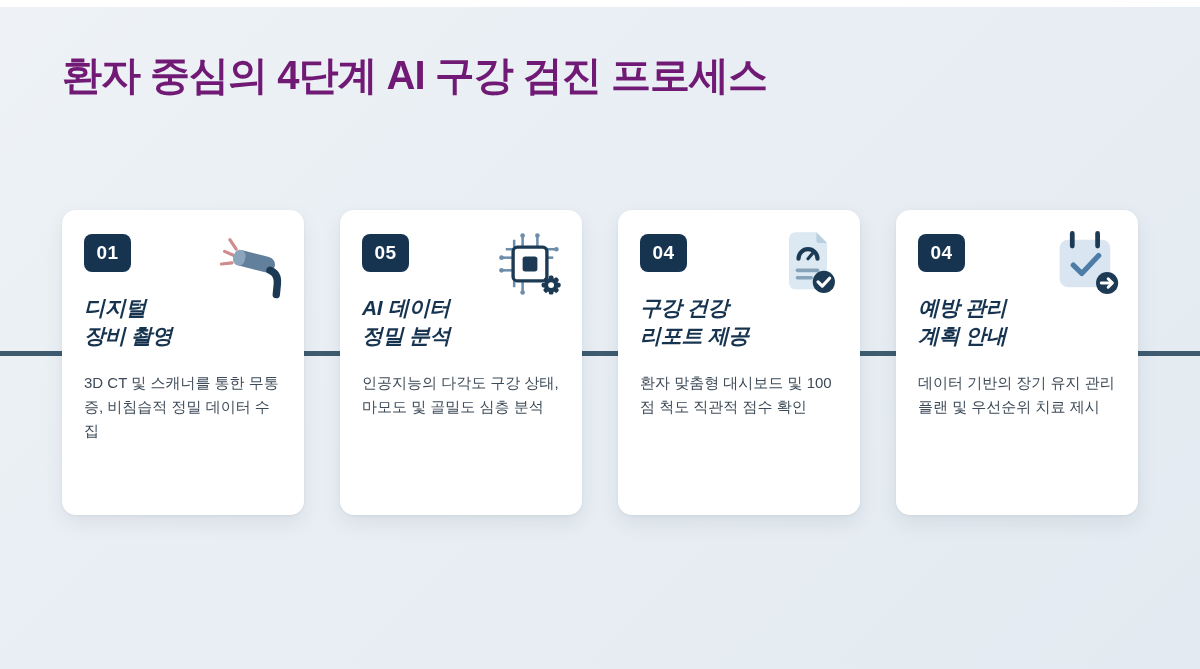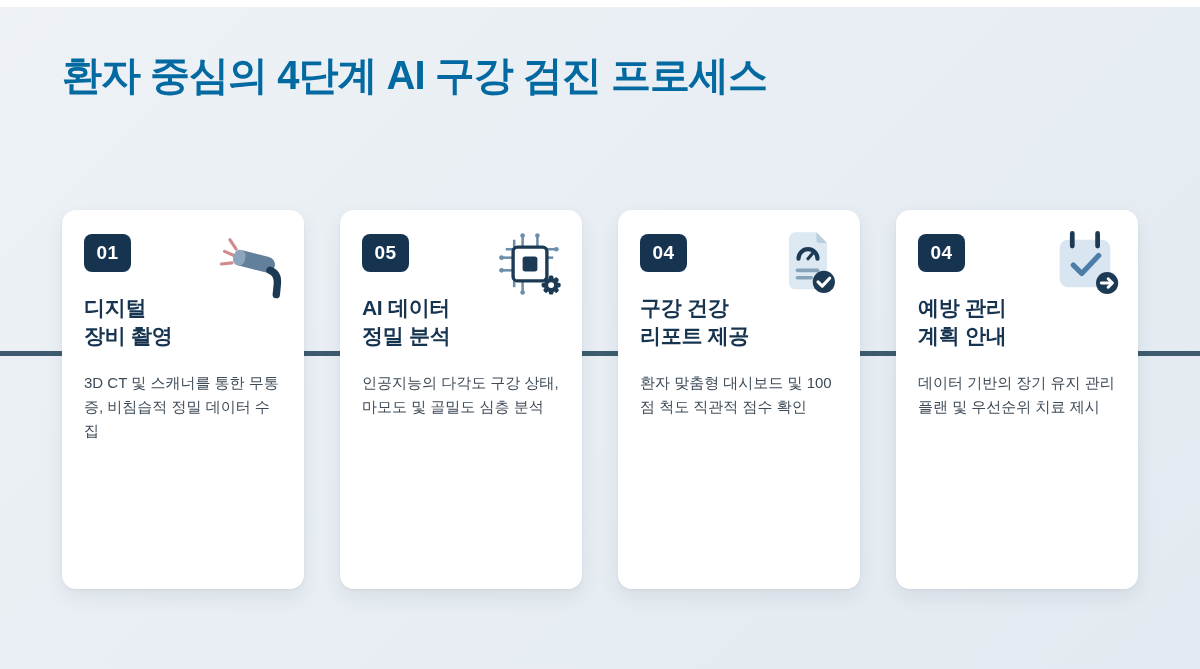"환자 중심의 4단계 AI 구강" .page-title { color: #0369a1 -> #701a75 }
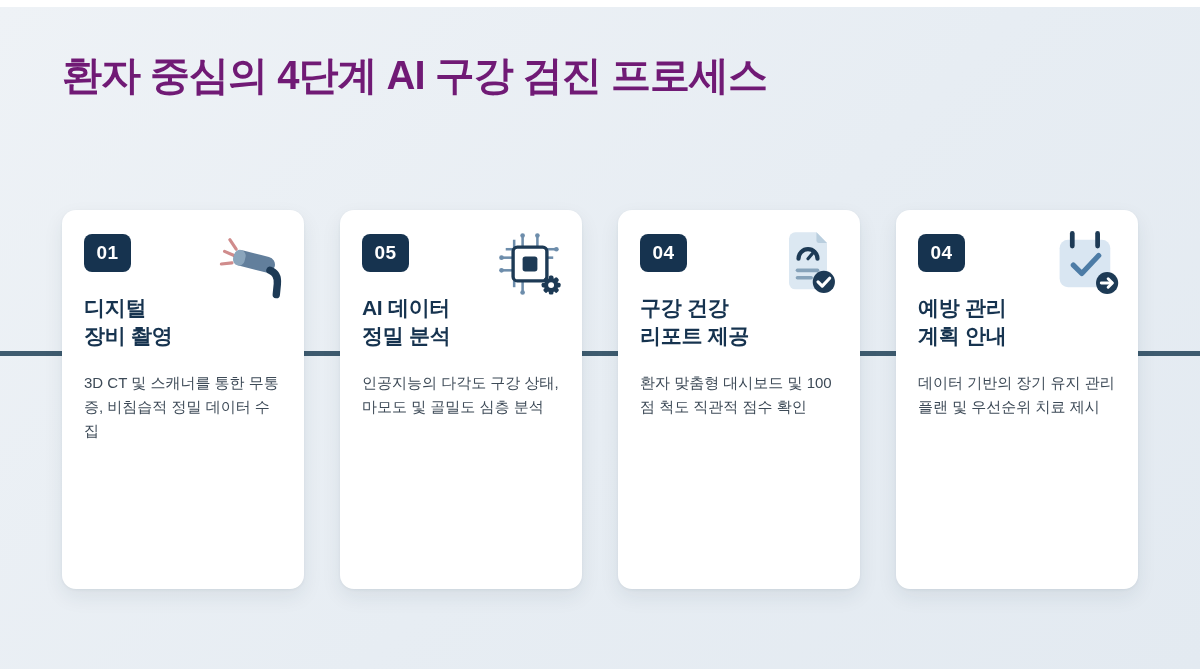"01" .card { height: 379px -> 305px }
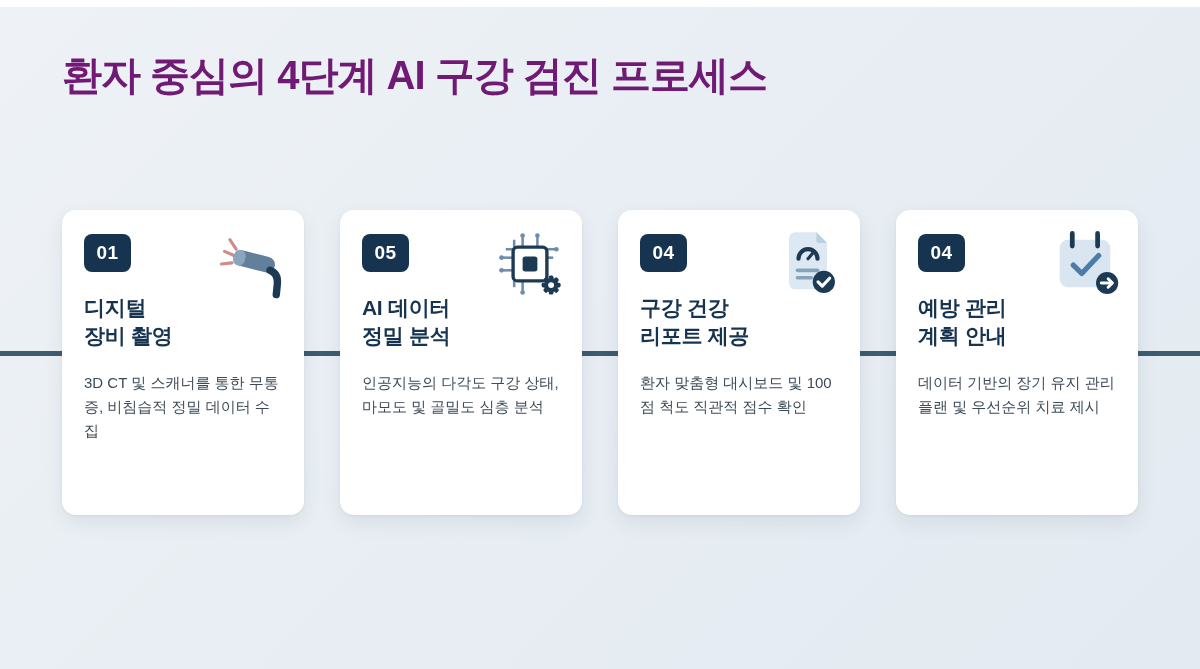"디지털" .card-title { font-style: none -> italic }
